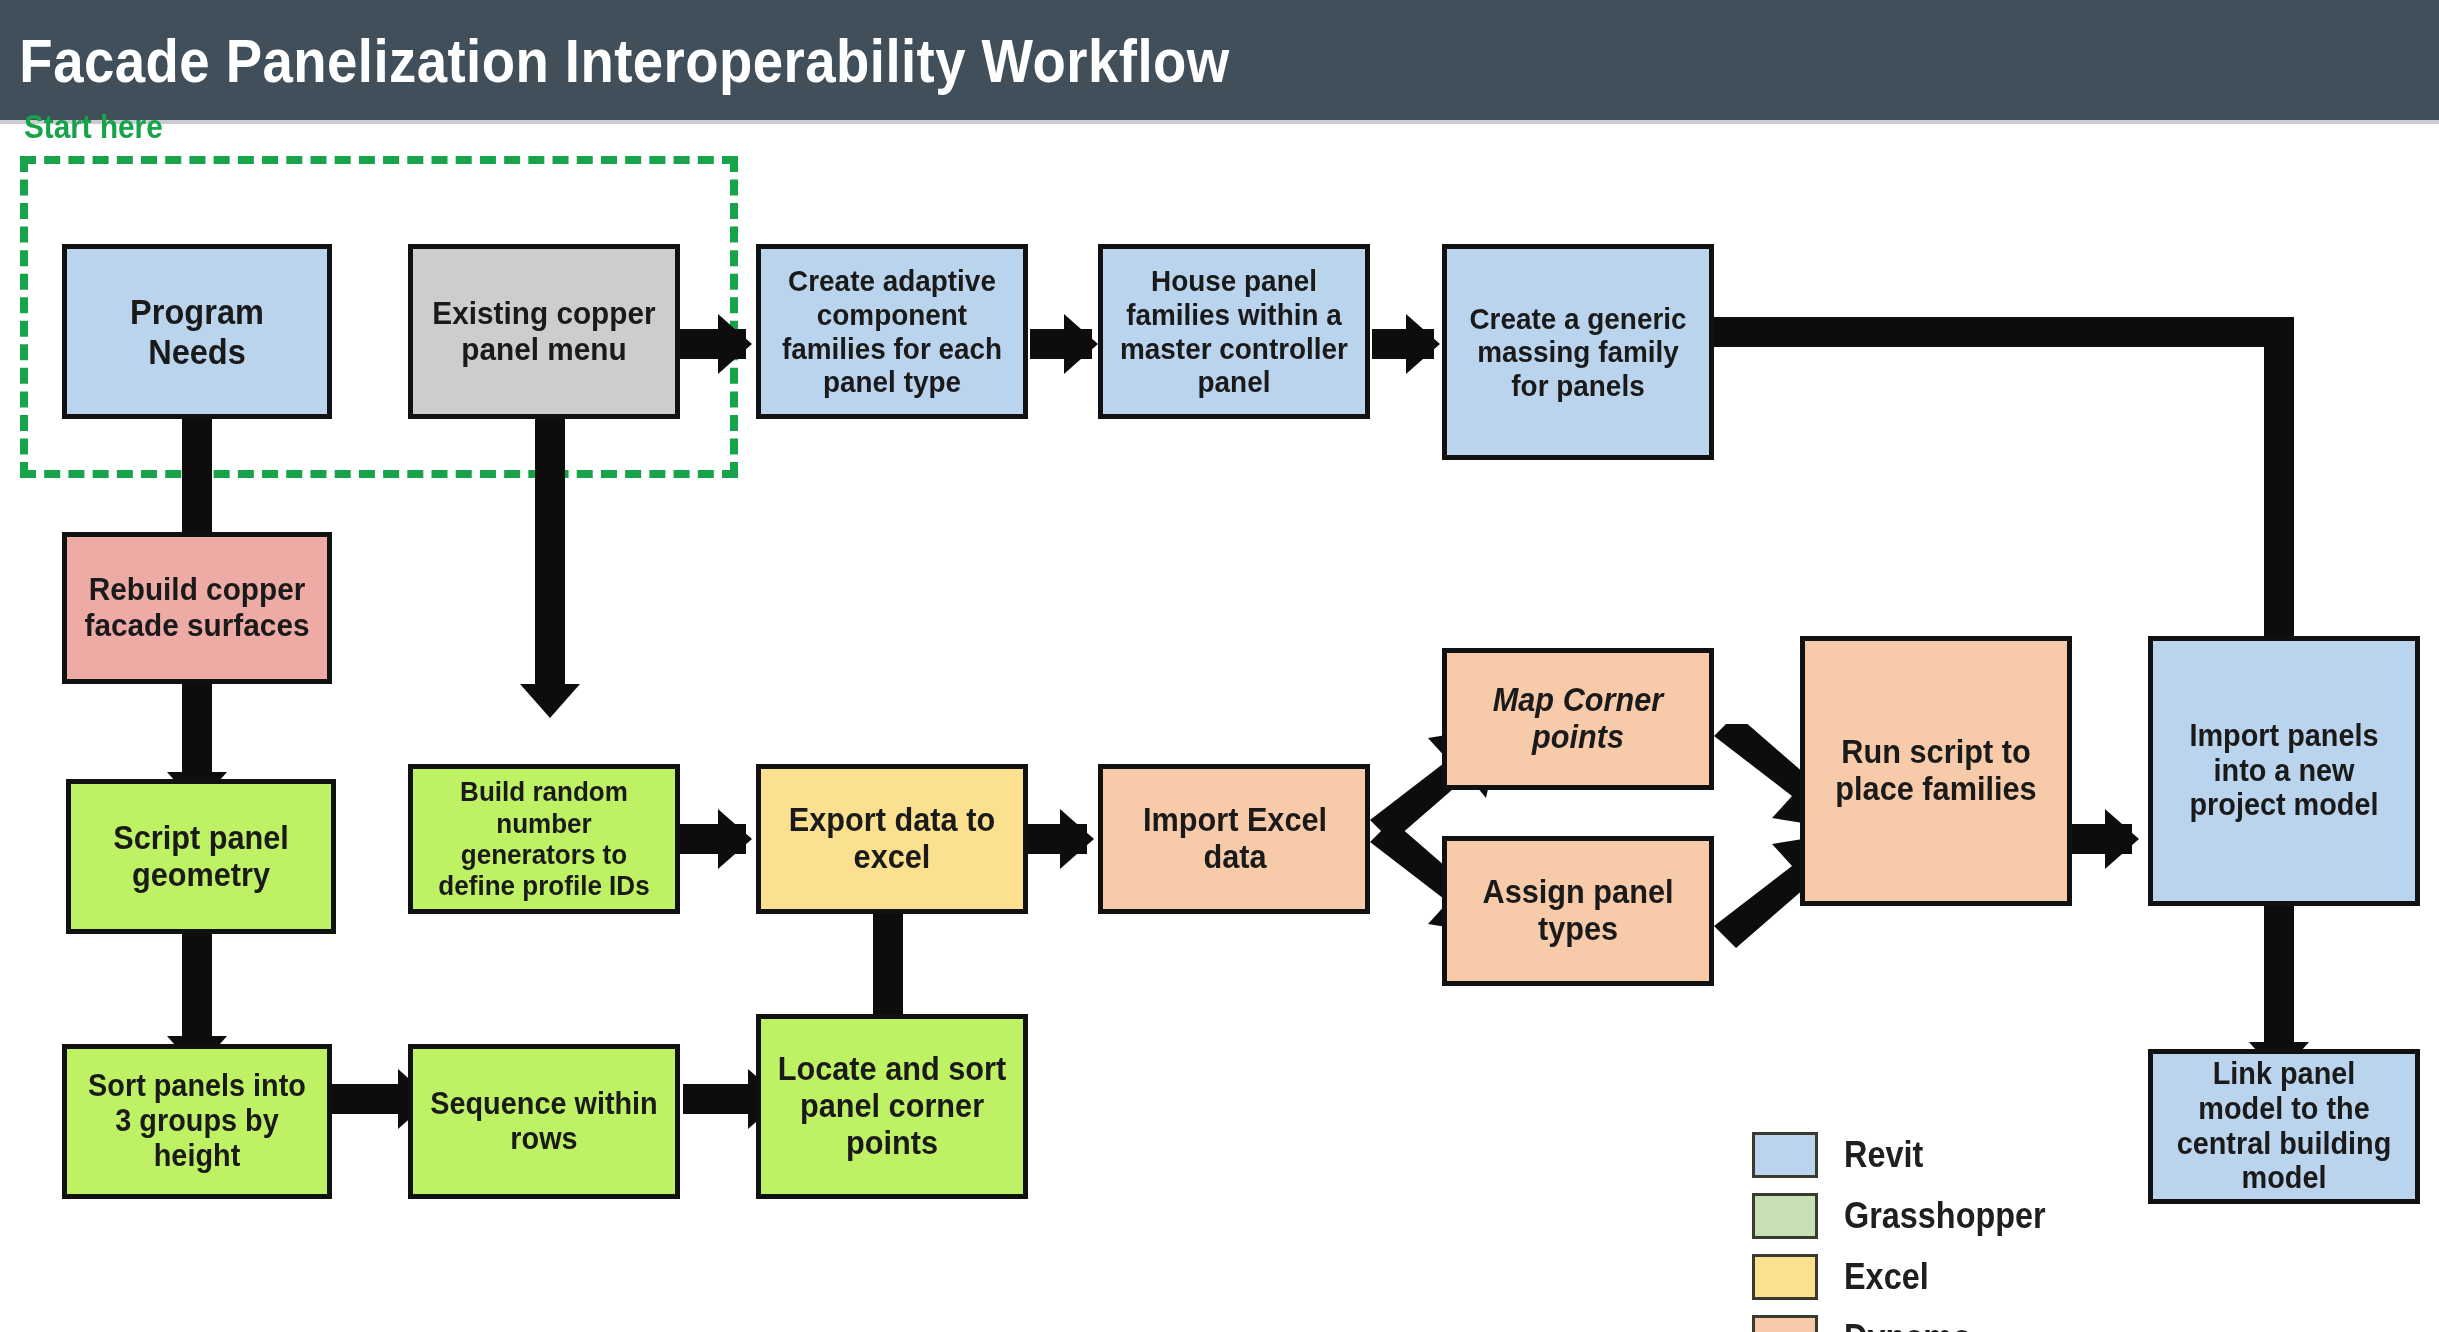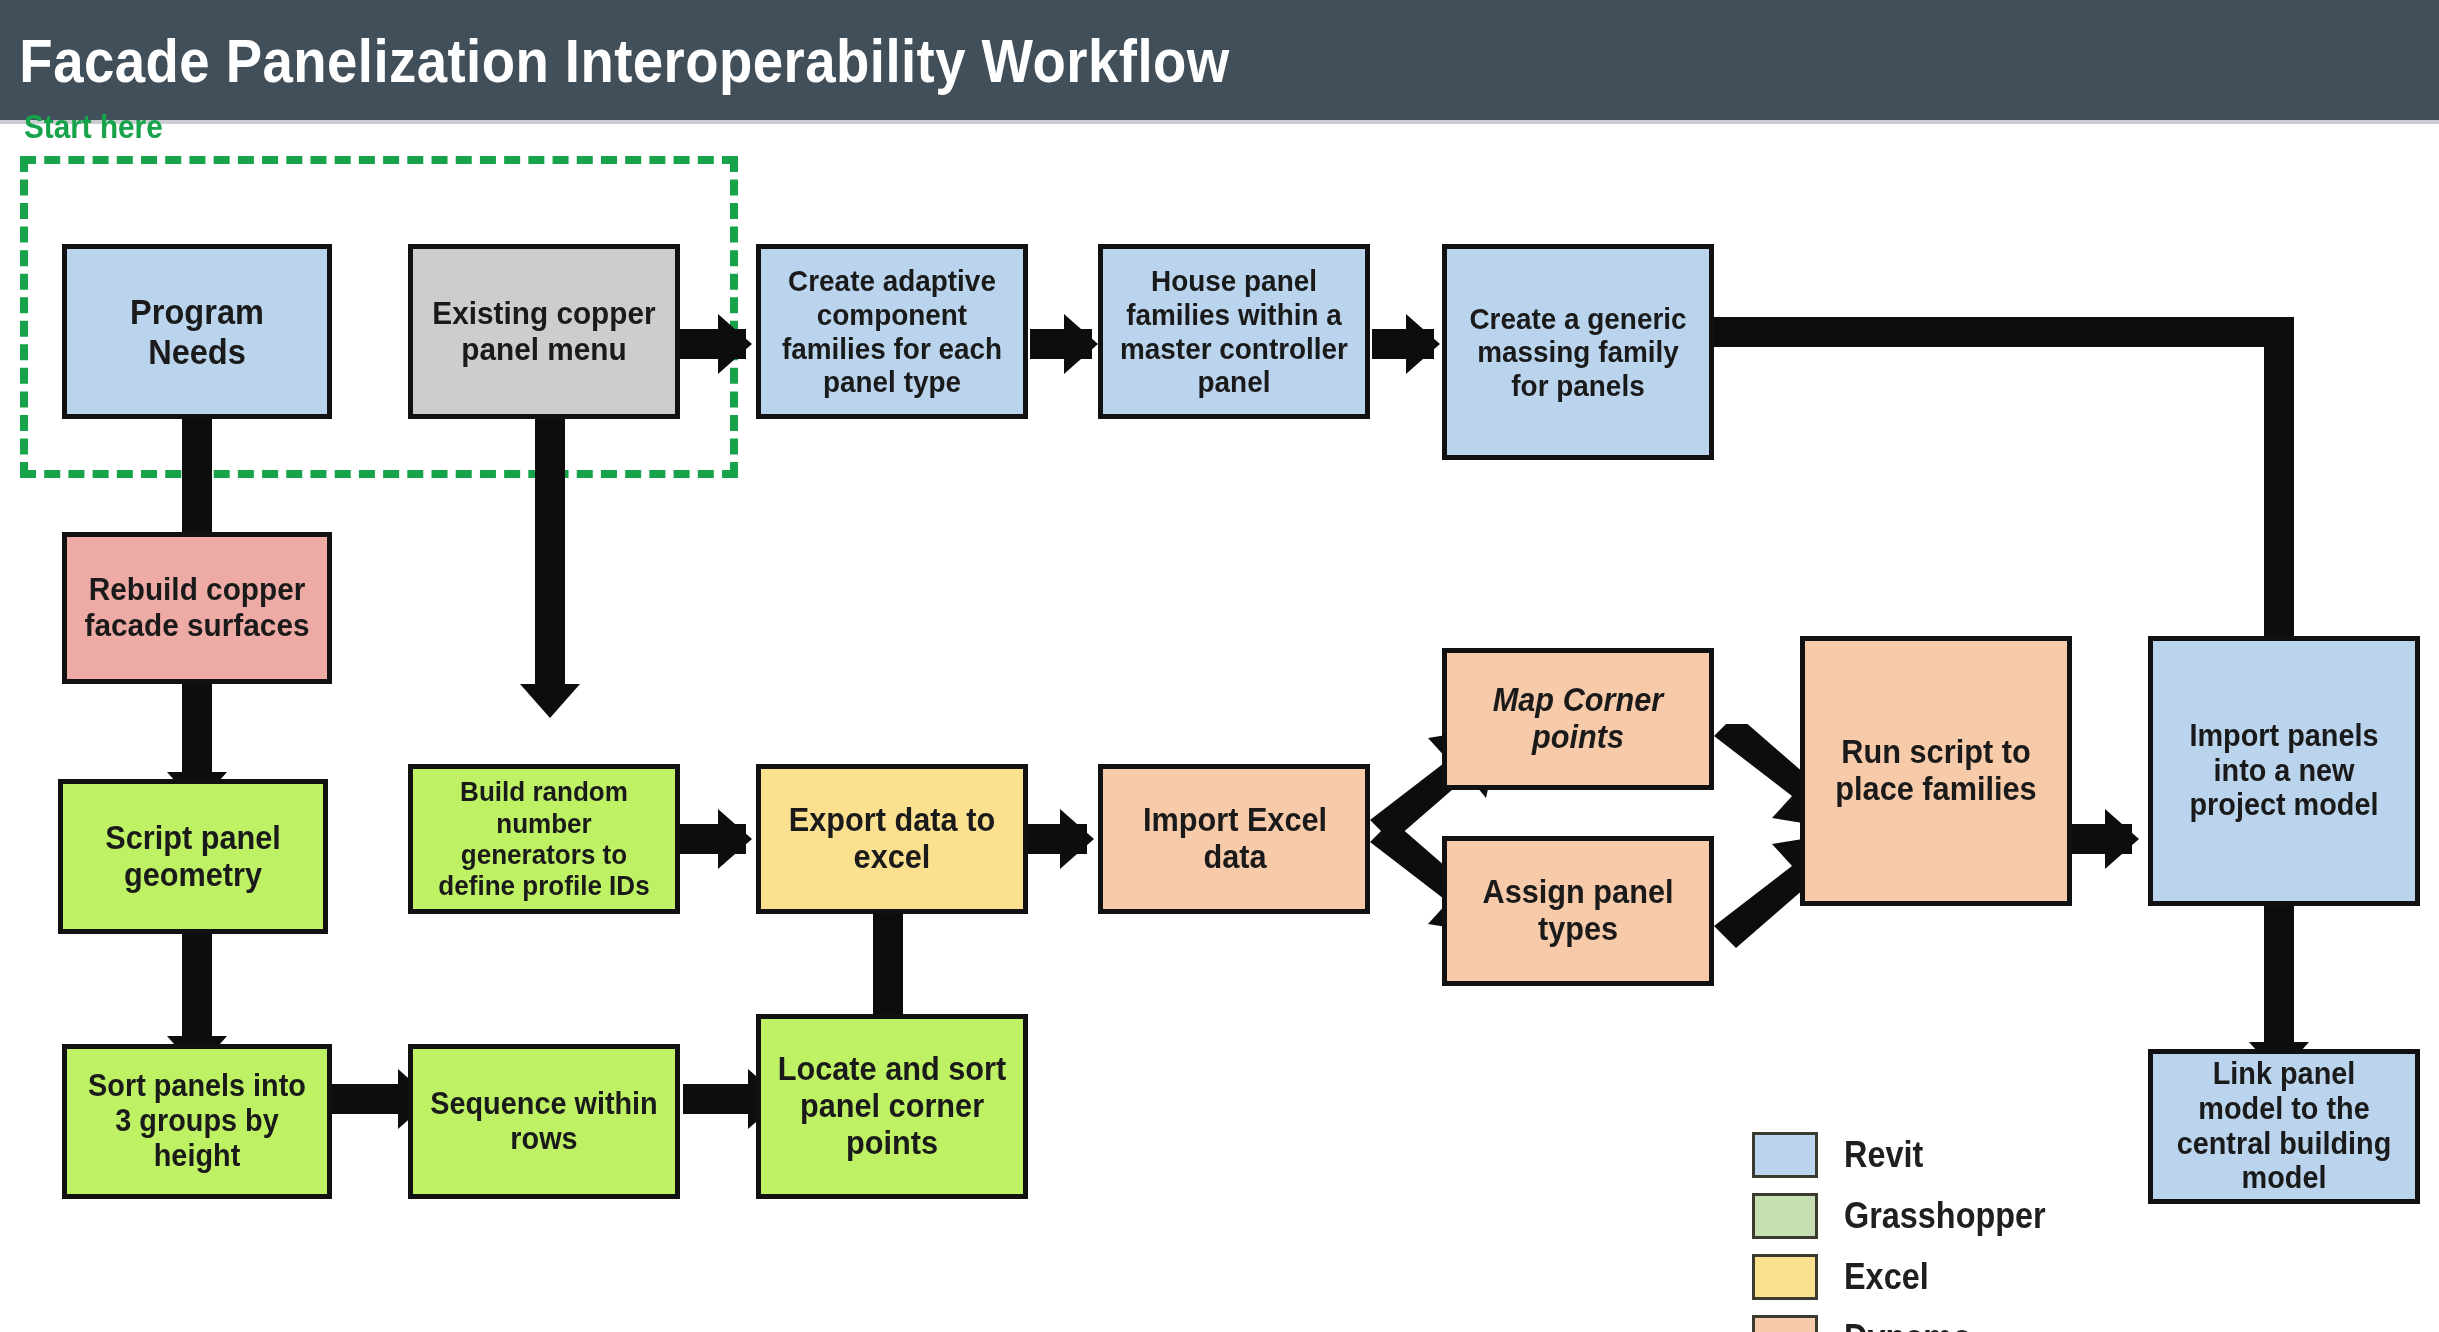"Script panel geometry" div.node { left: 58px -> 66px }
